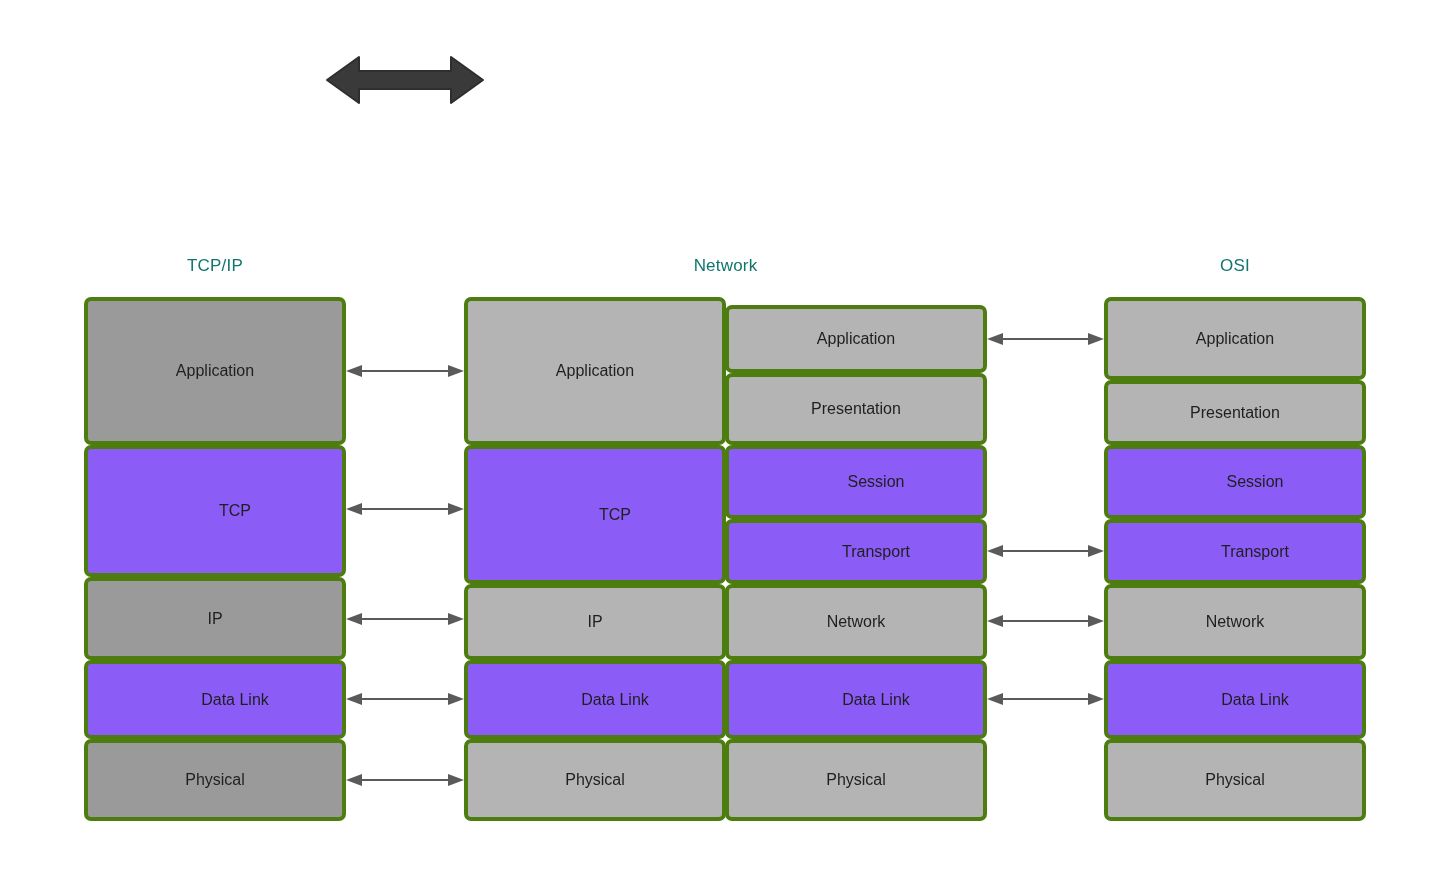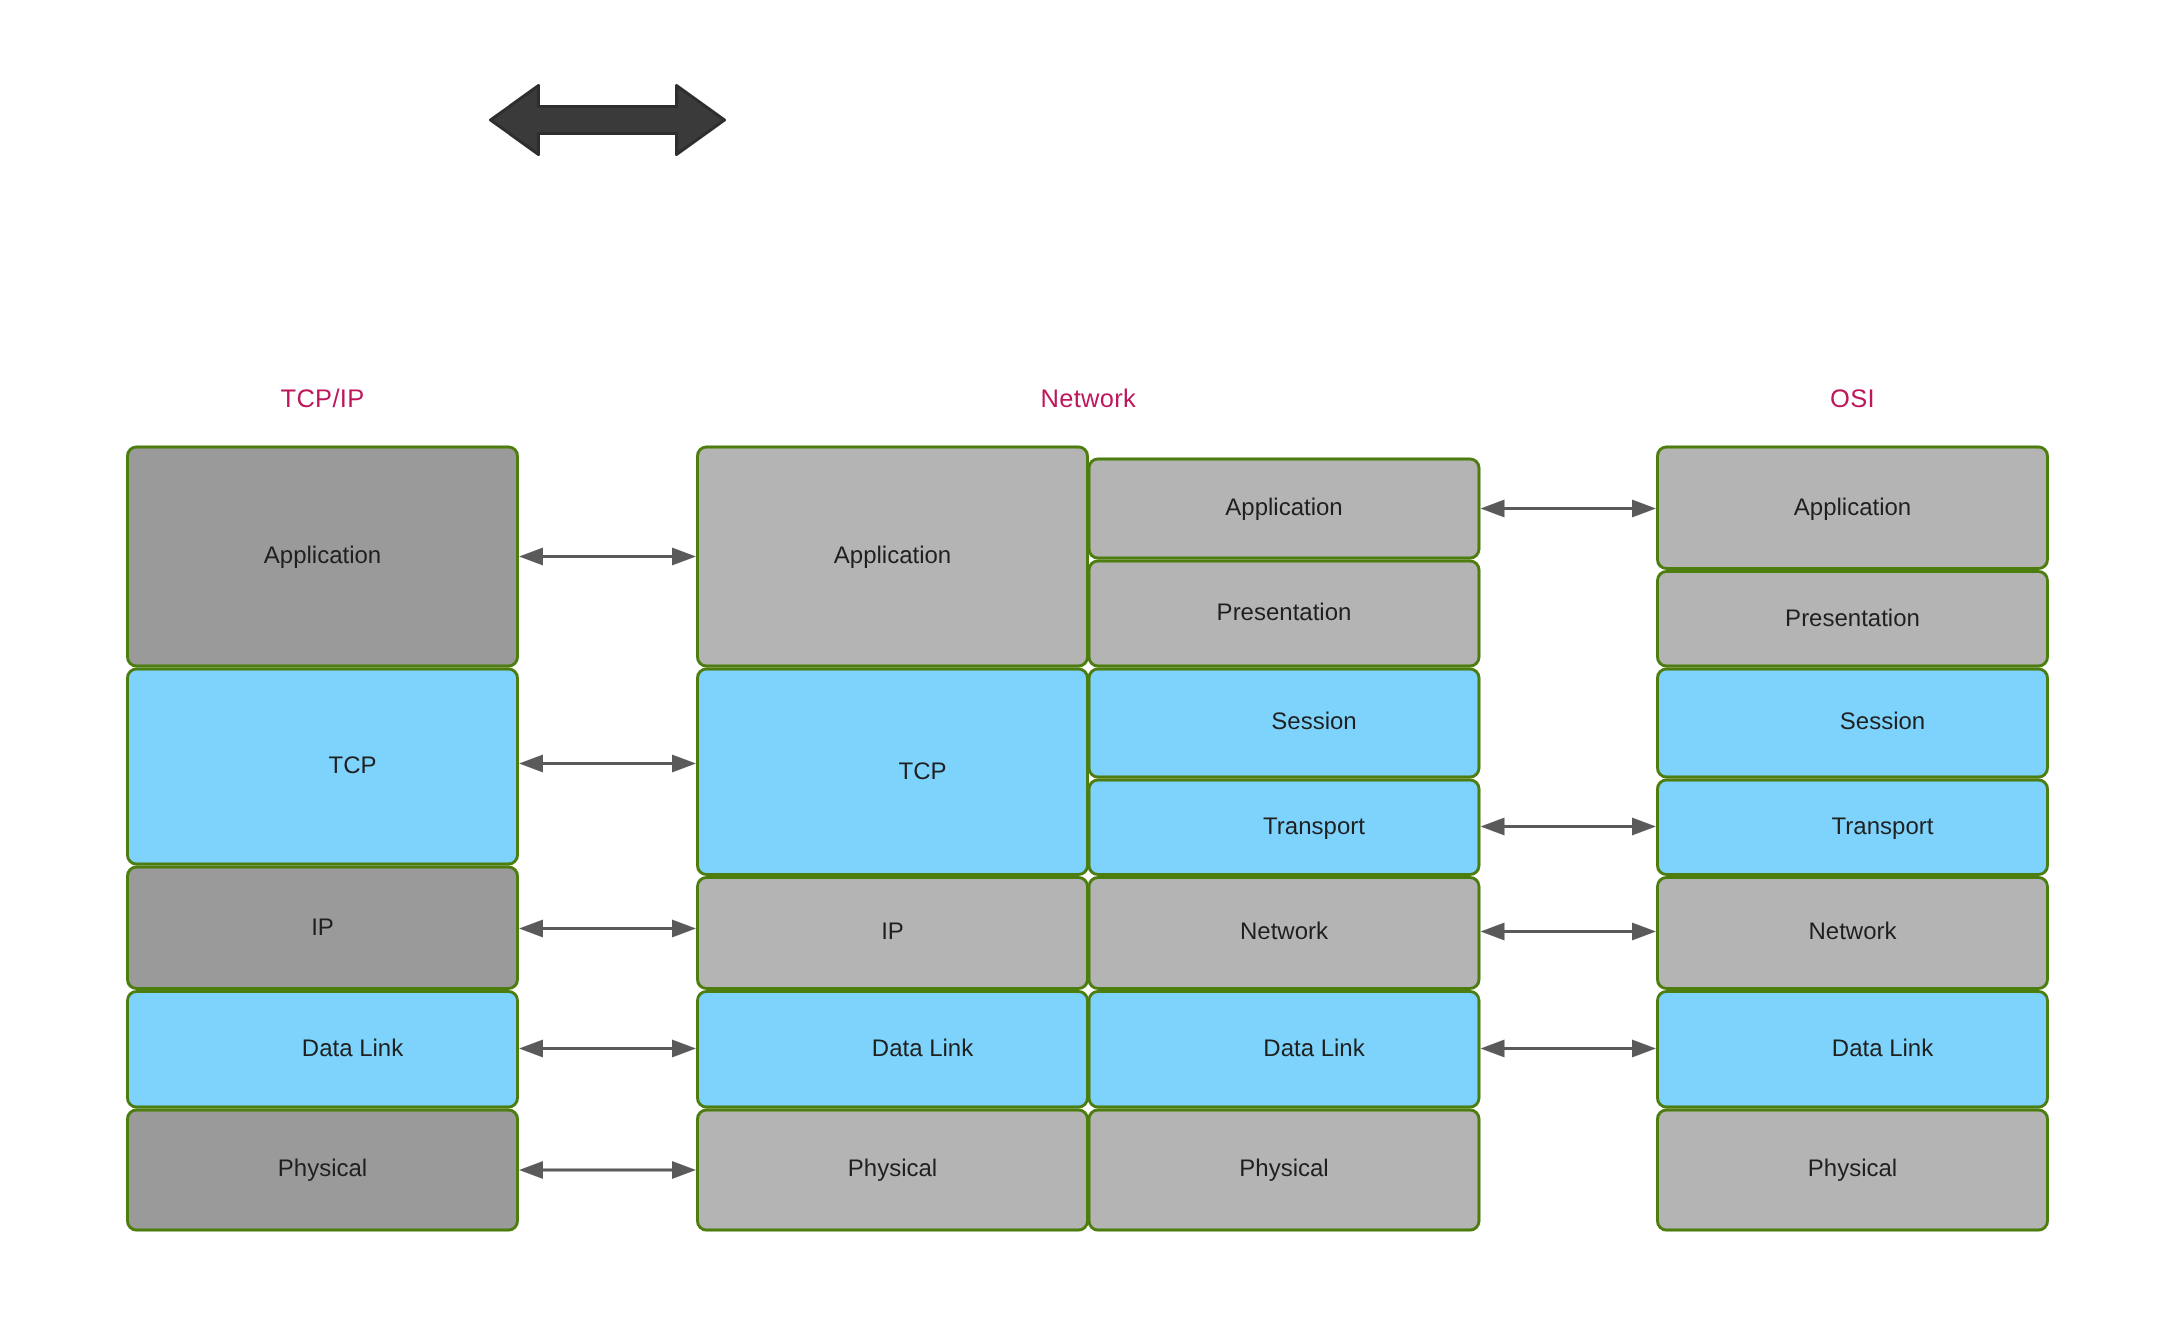"TCP/IP" .col-title { color: #be185d -> #0f766e }
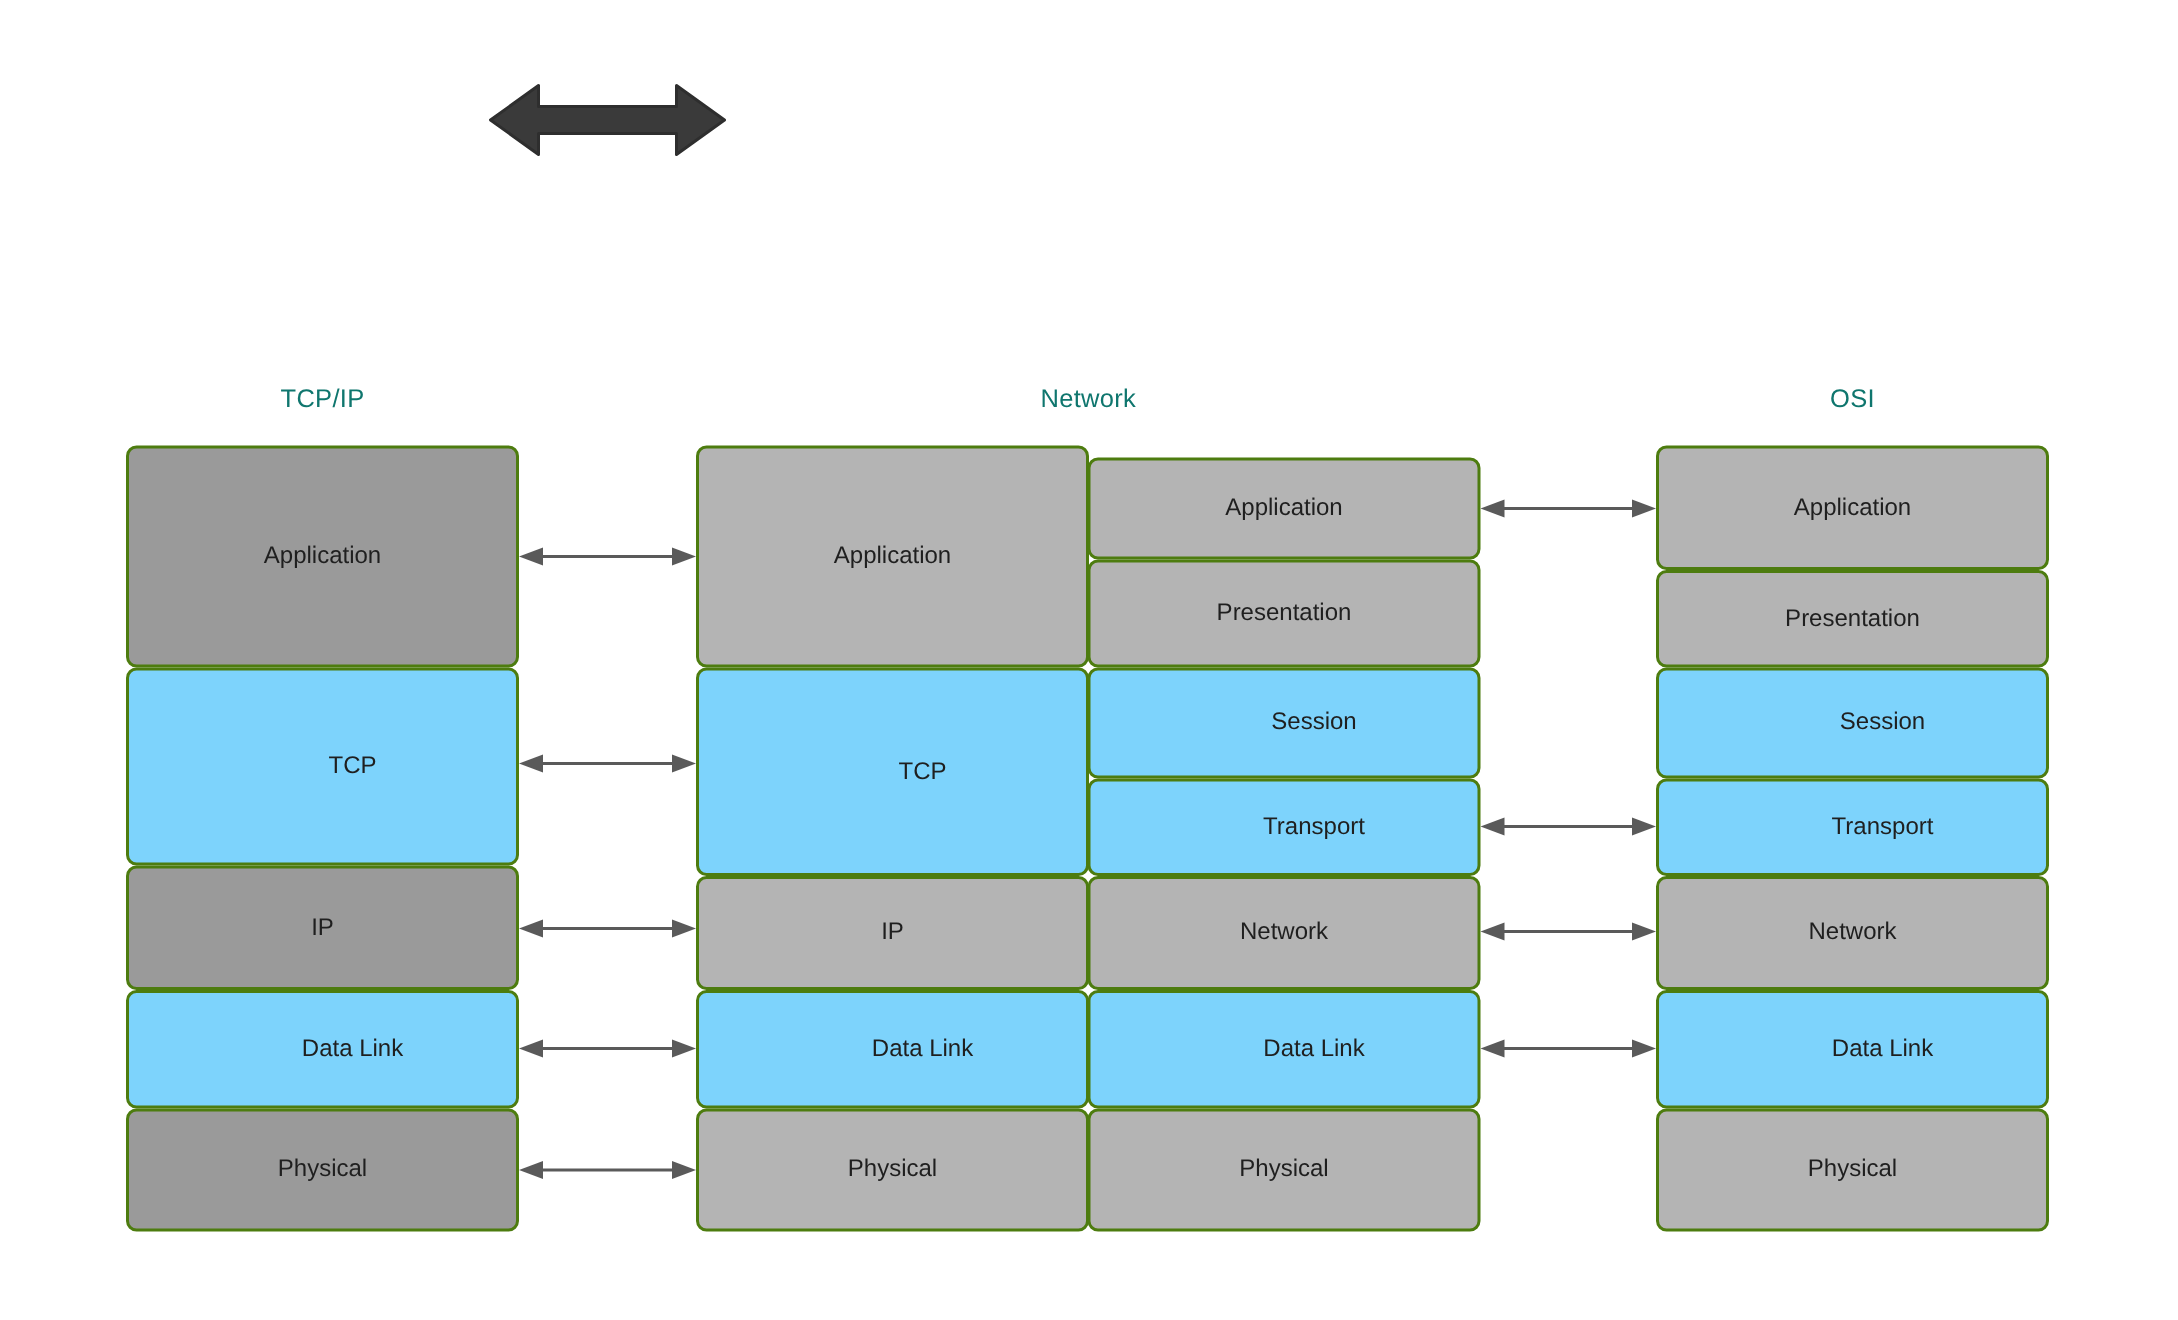"Application" .box { border: 2px solid #4d7c0f -> 4px solid #4d7c0f }
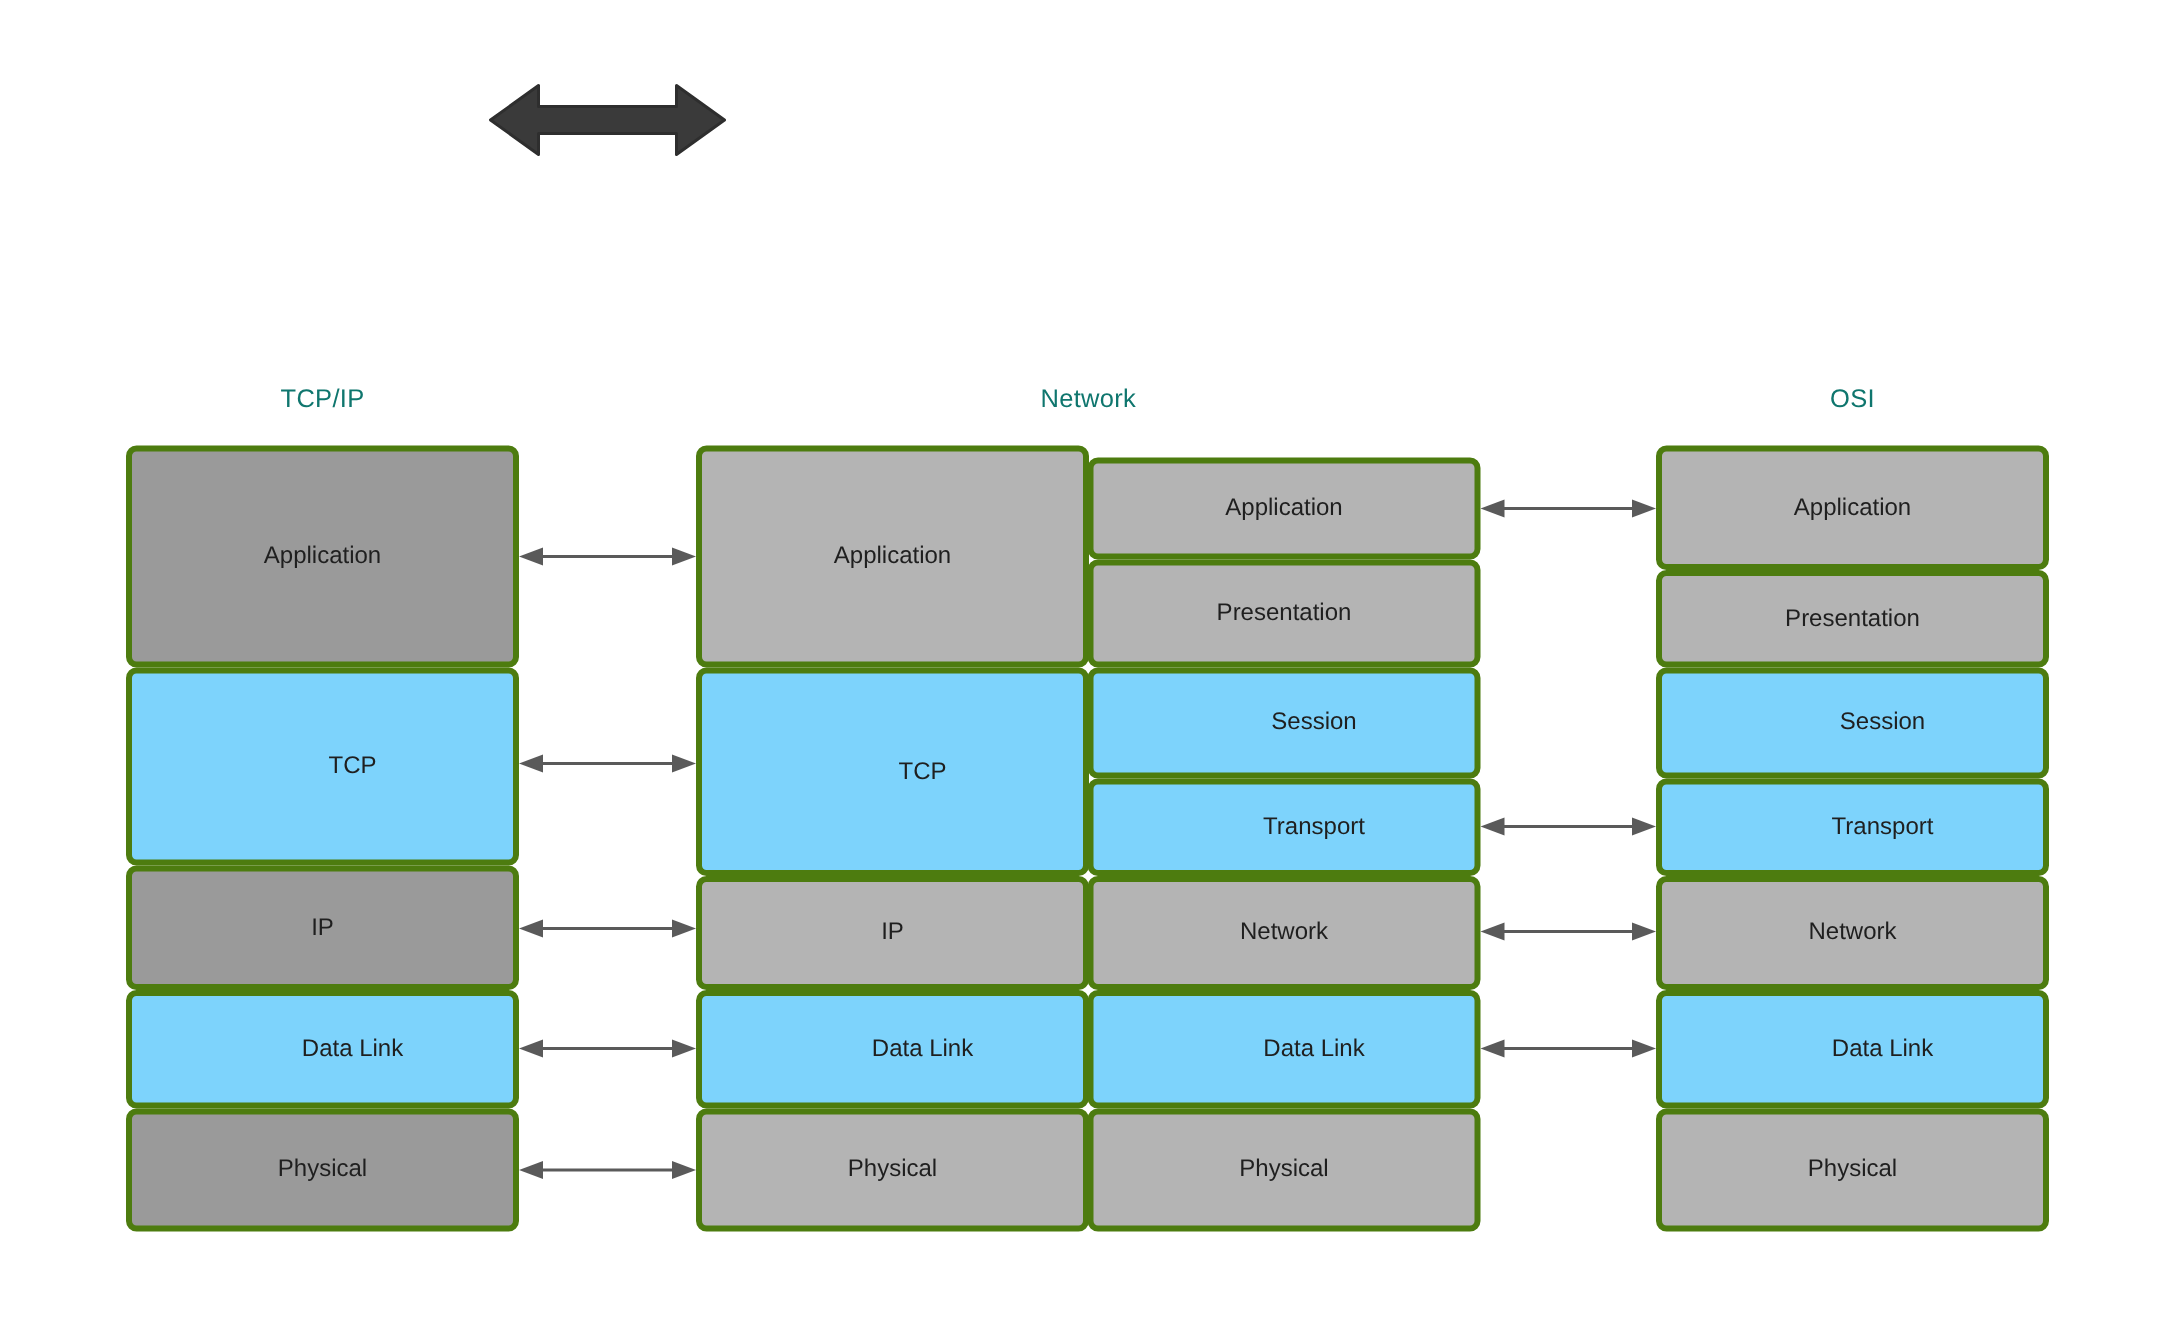"Session" .box.shade-white { background: #7dd3fc -> #8b5cf6 }
